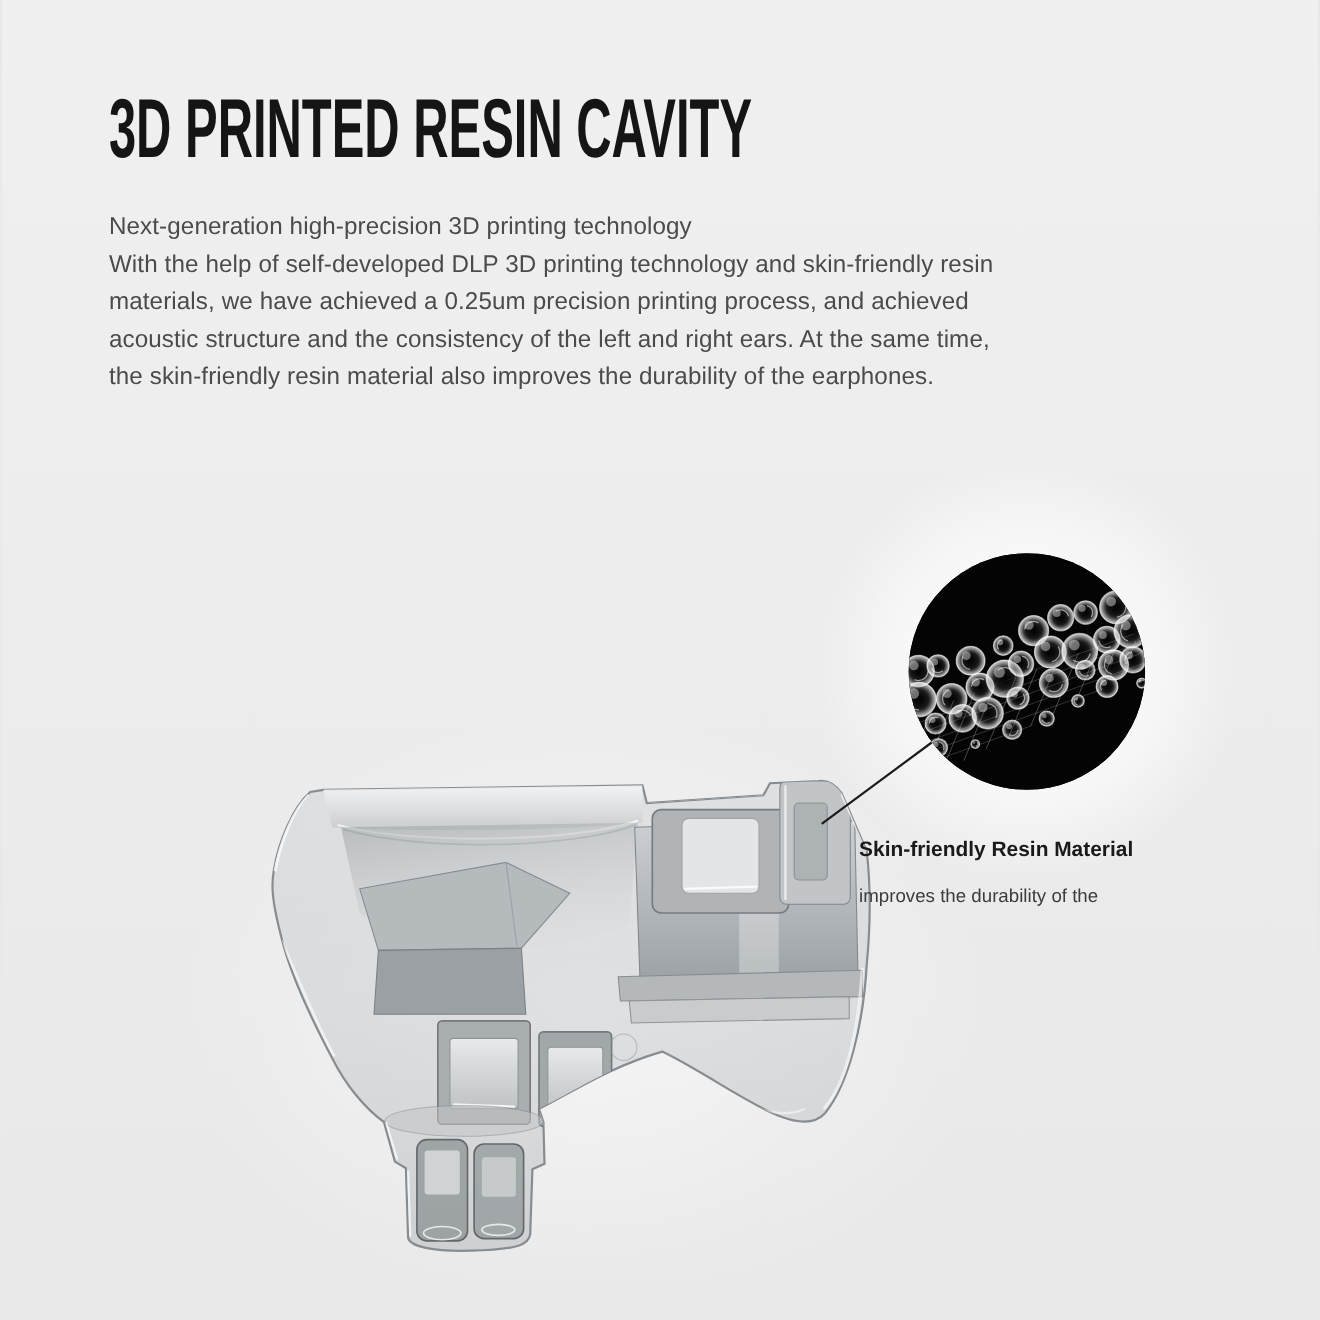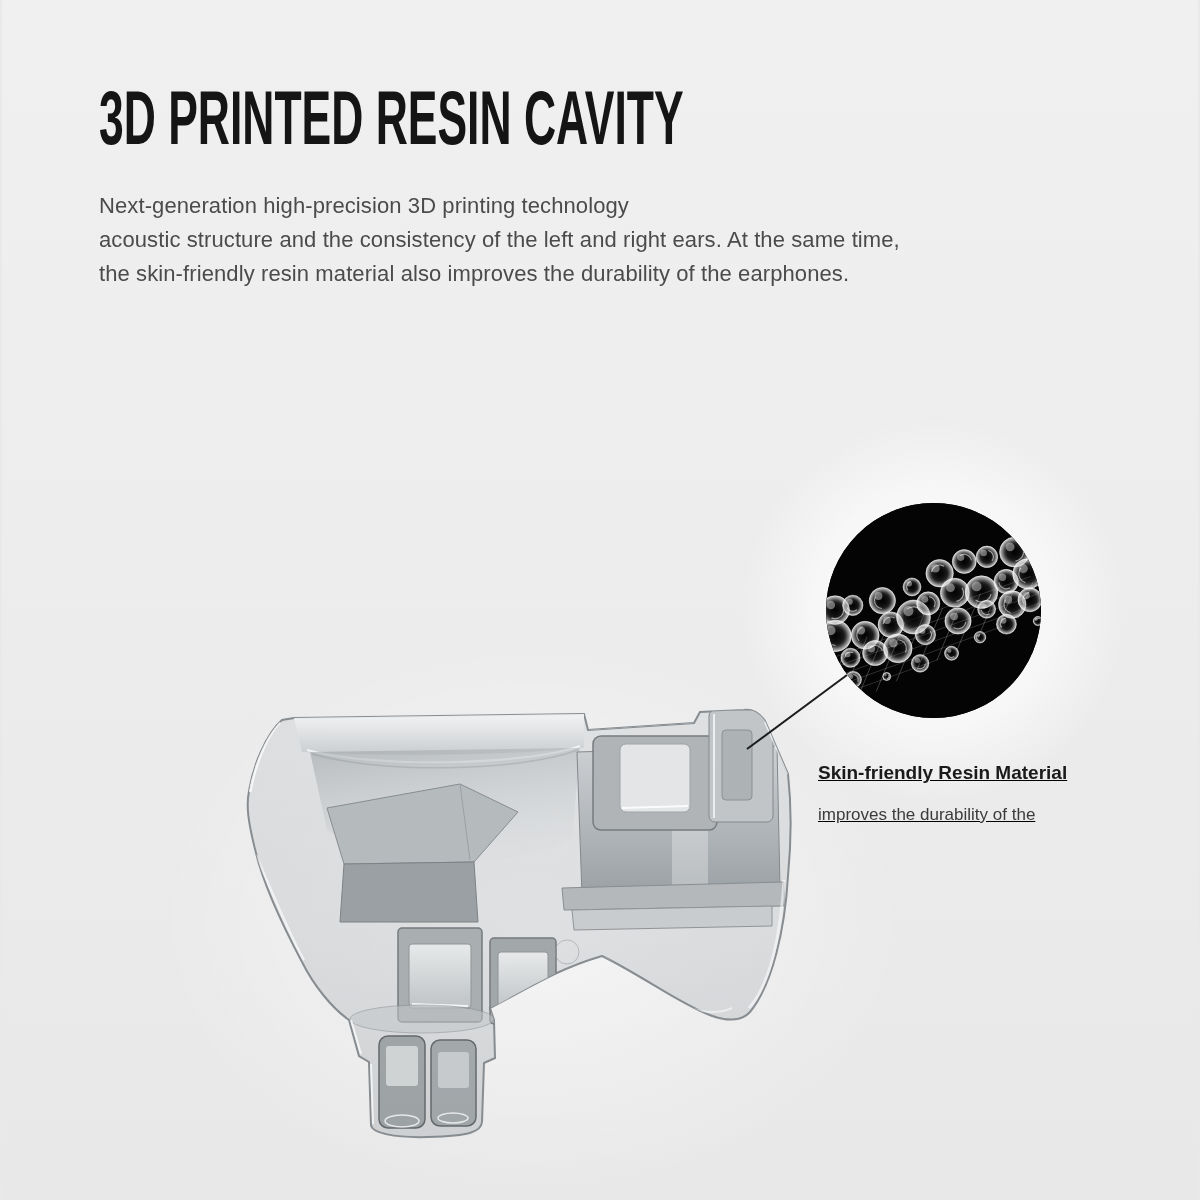"With the help of self-developed" div { html: none -> <div>With the help of self-developed DLP 3D printing technology and skin-friendly resin</div> }
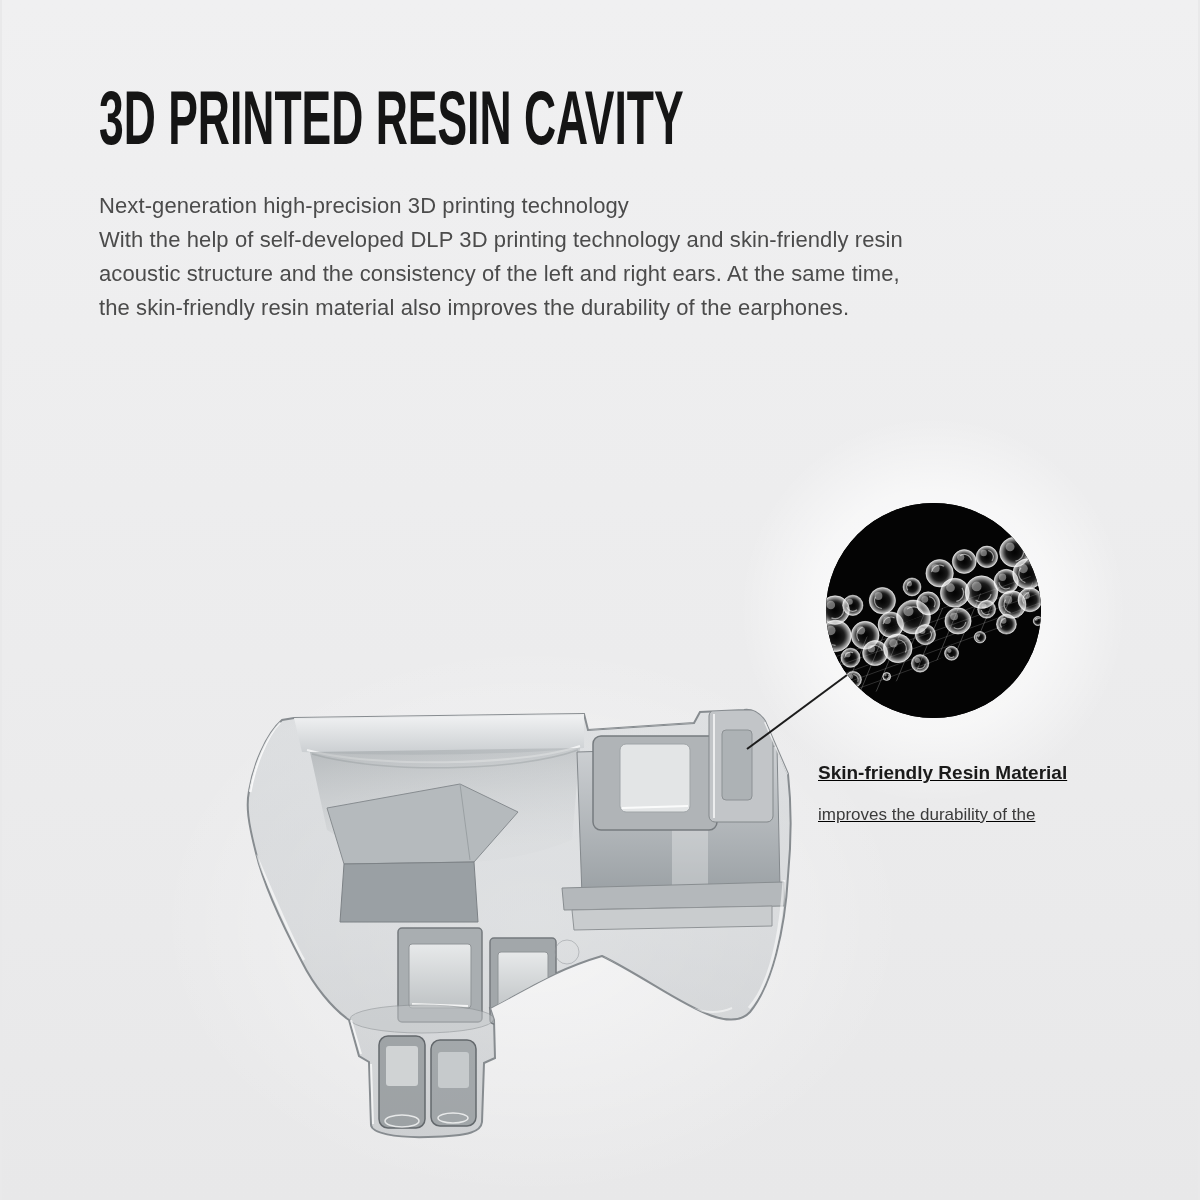"materials, we have achieved a" div { html: none -> <div>materials, we have achieved a 0.25um precision printing process, and achieved</div> }
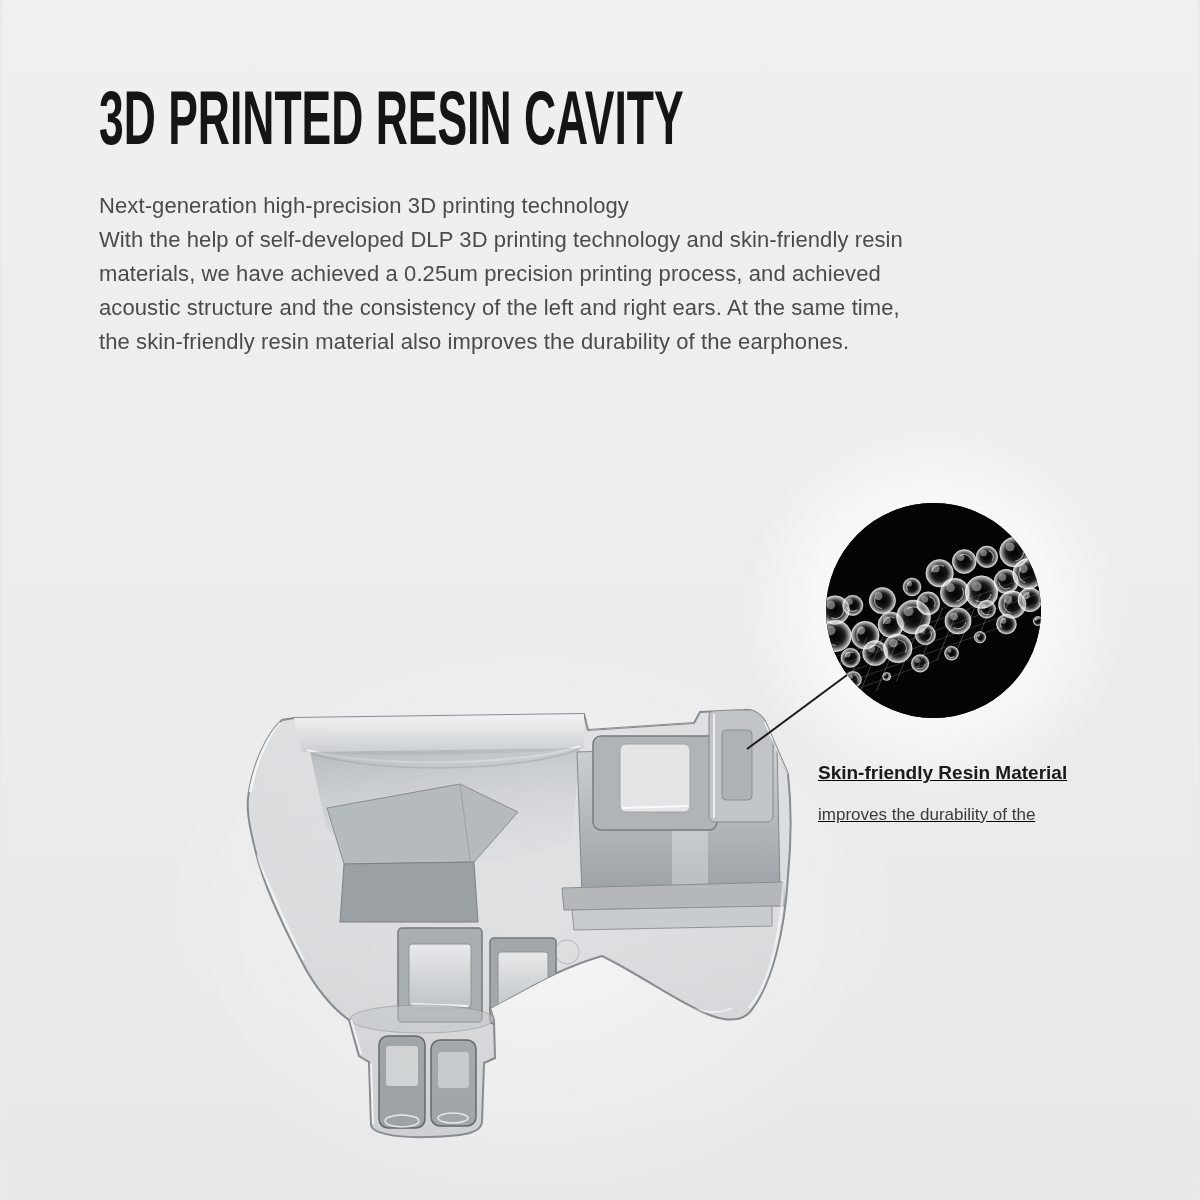"Skin-friendly Resin Material" .callout { left: 816px -> 779px; text-decoration: underline -> none }
